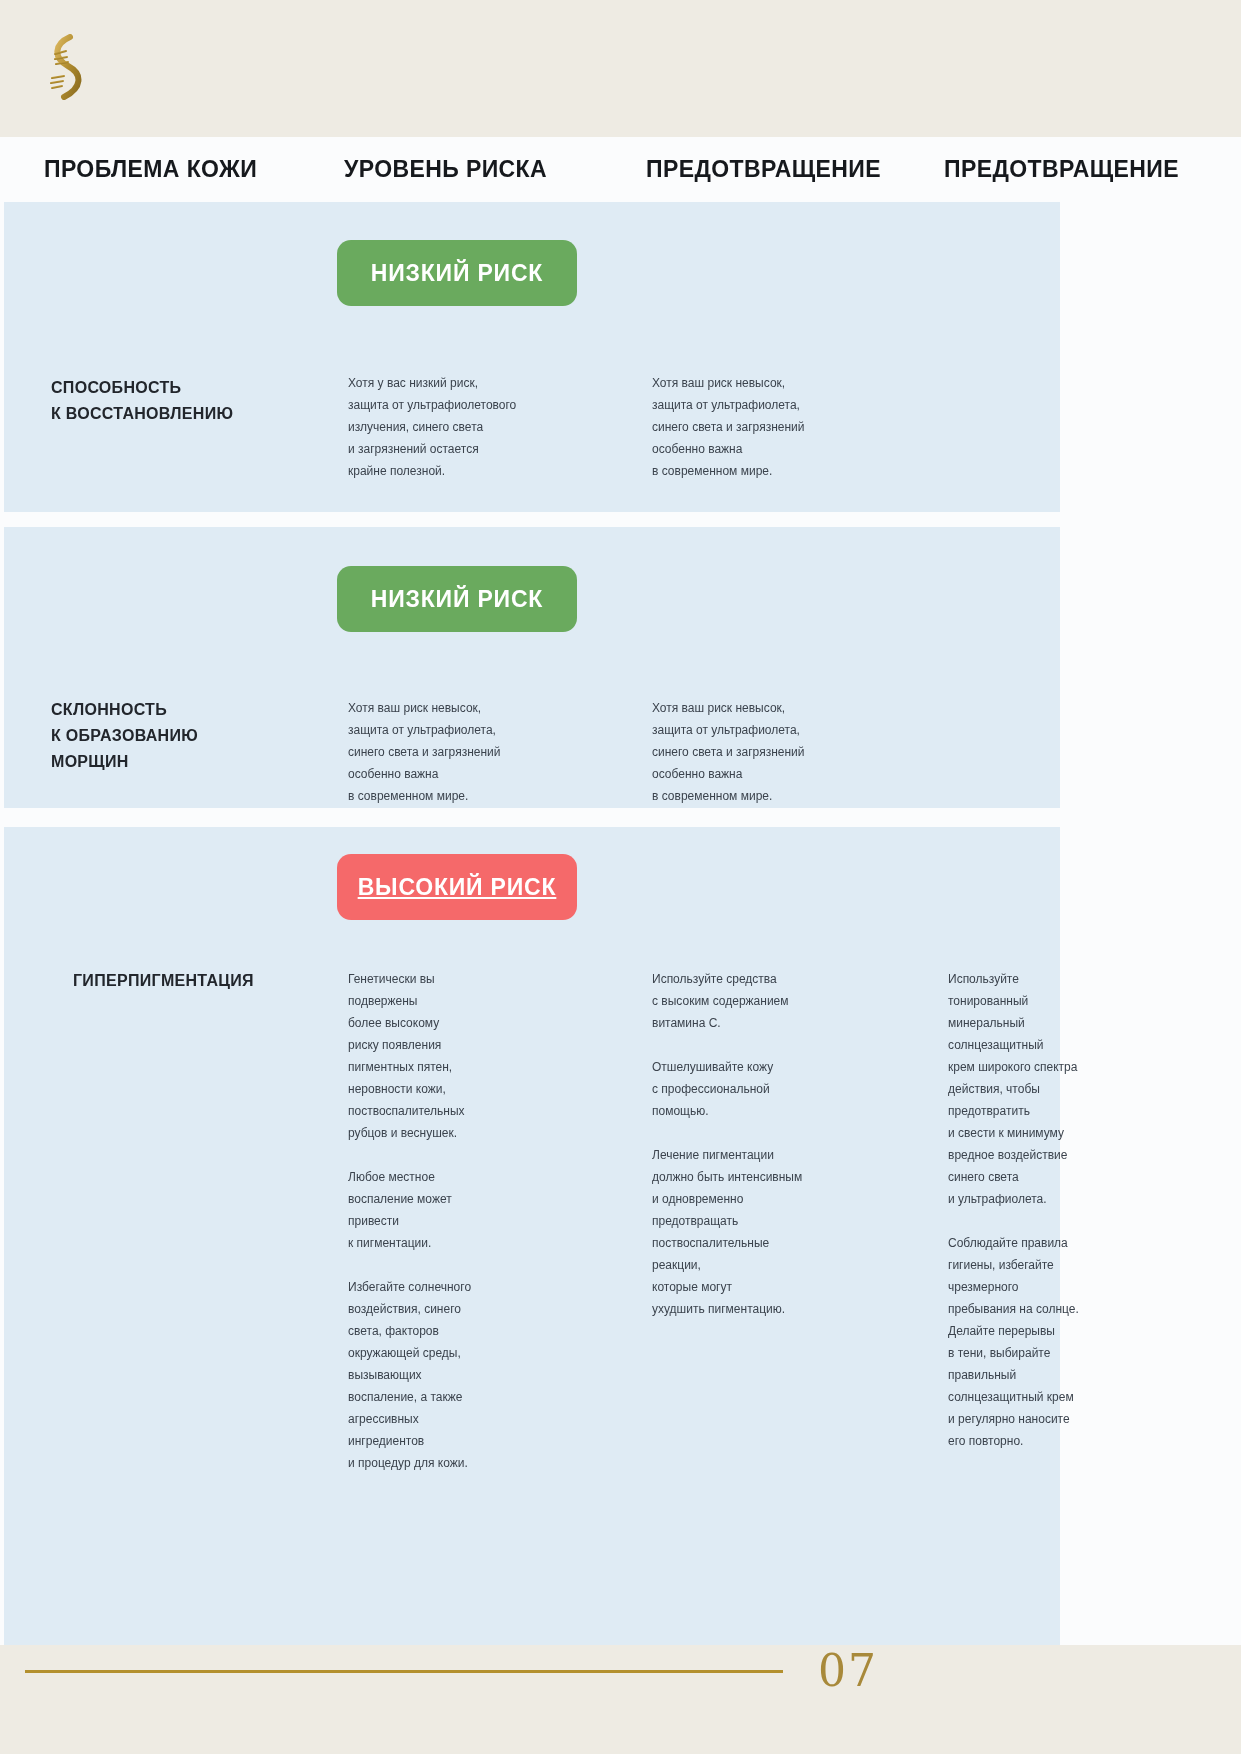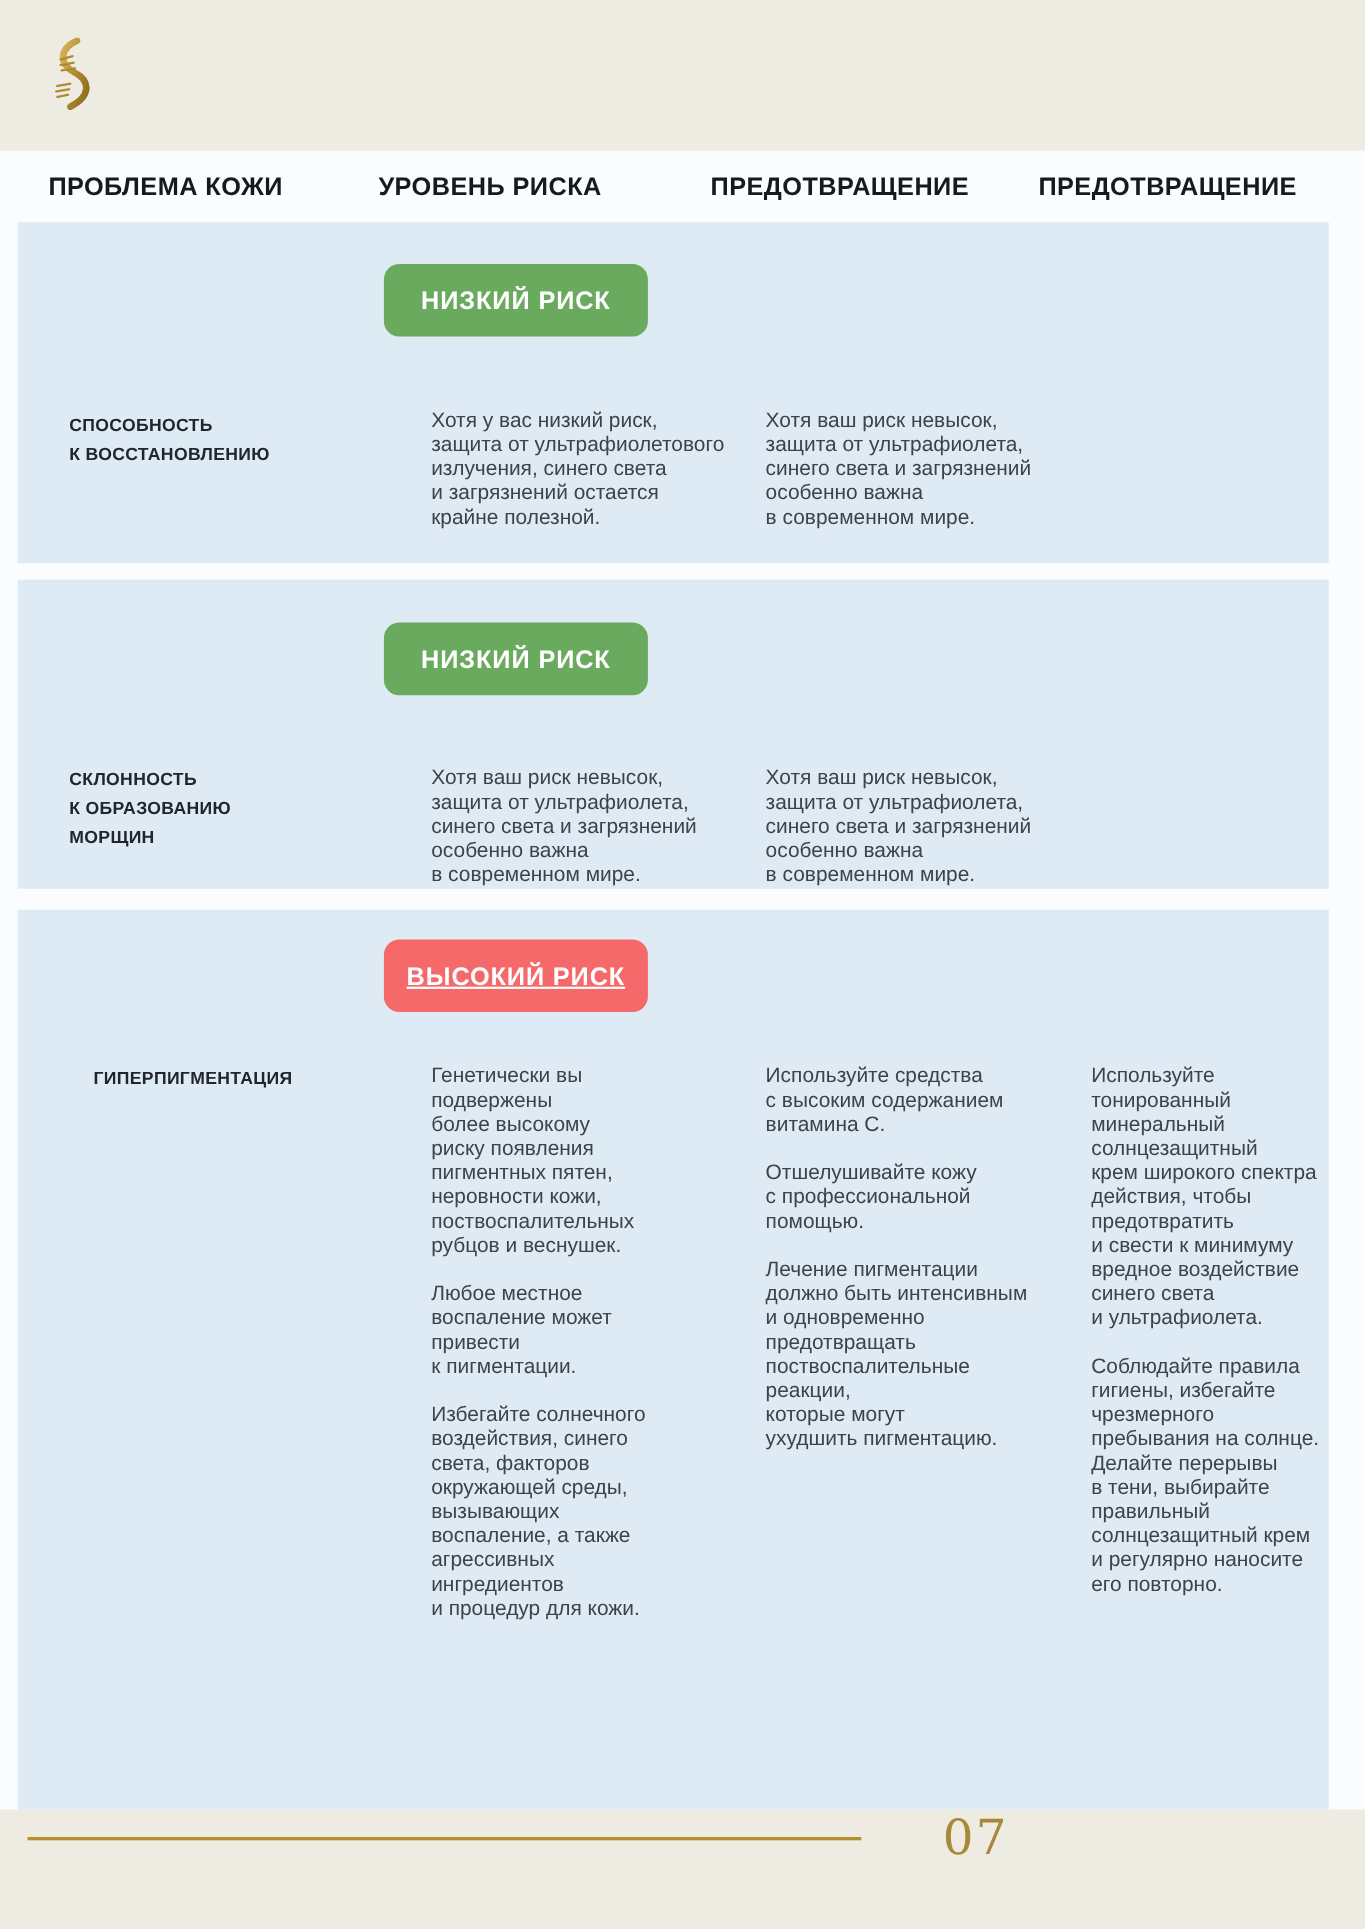"НИЗКИЙ РИСК" .card { left: 16px -> 4px; width: 1192px -> 1056px }
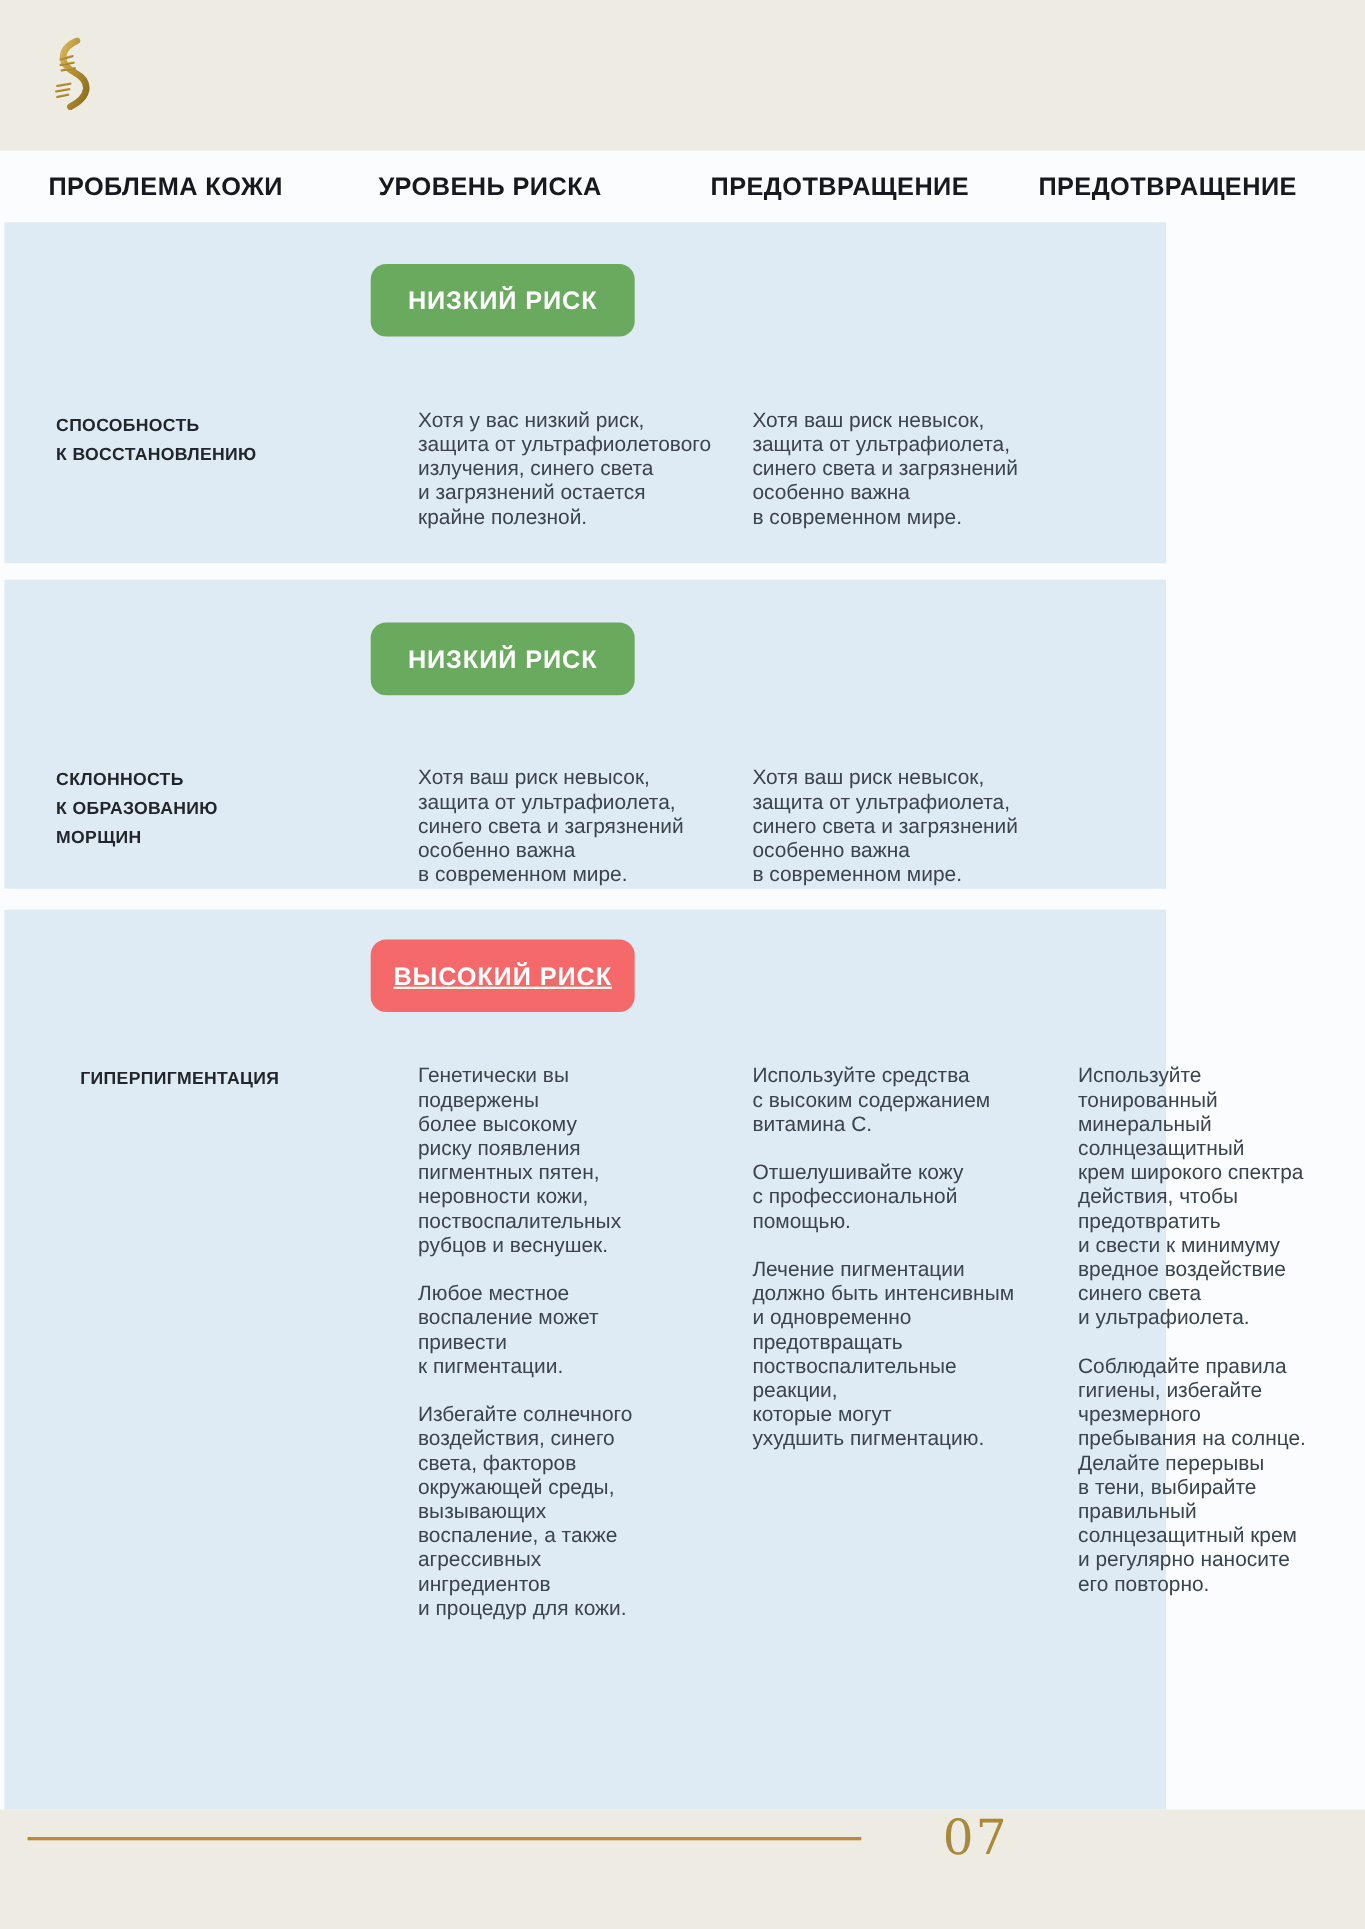"Хотя у вас низкий риск," .body-col { font-size: 19px -> 12px; margin-left: 32px -> none }
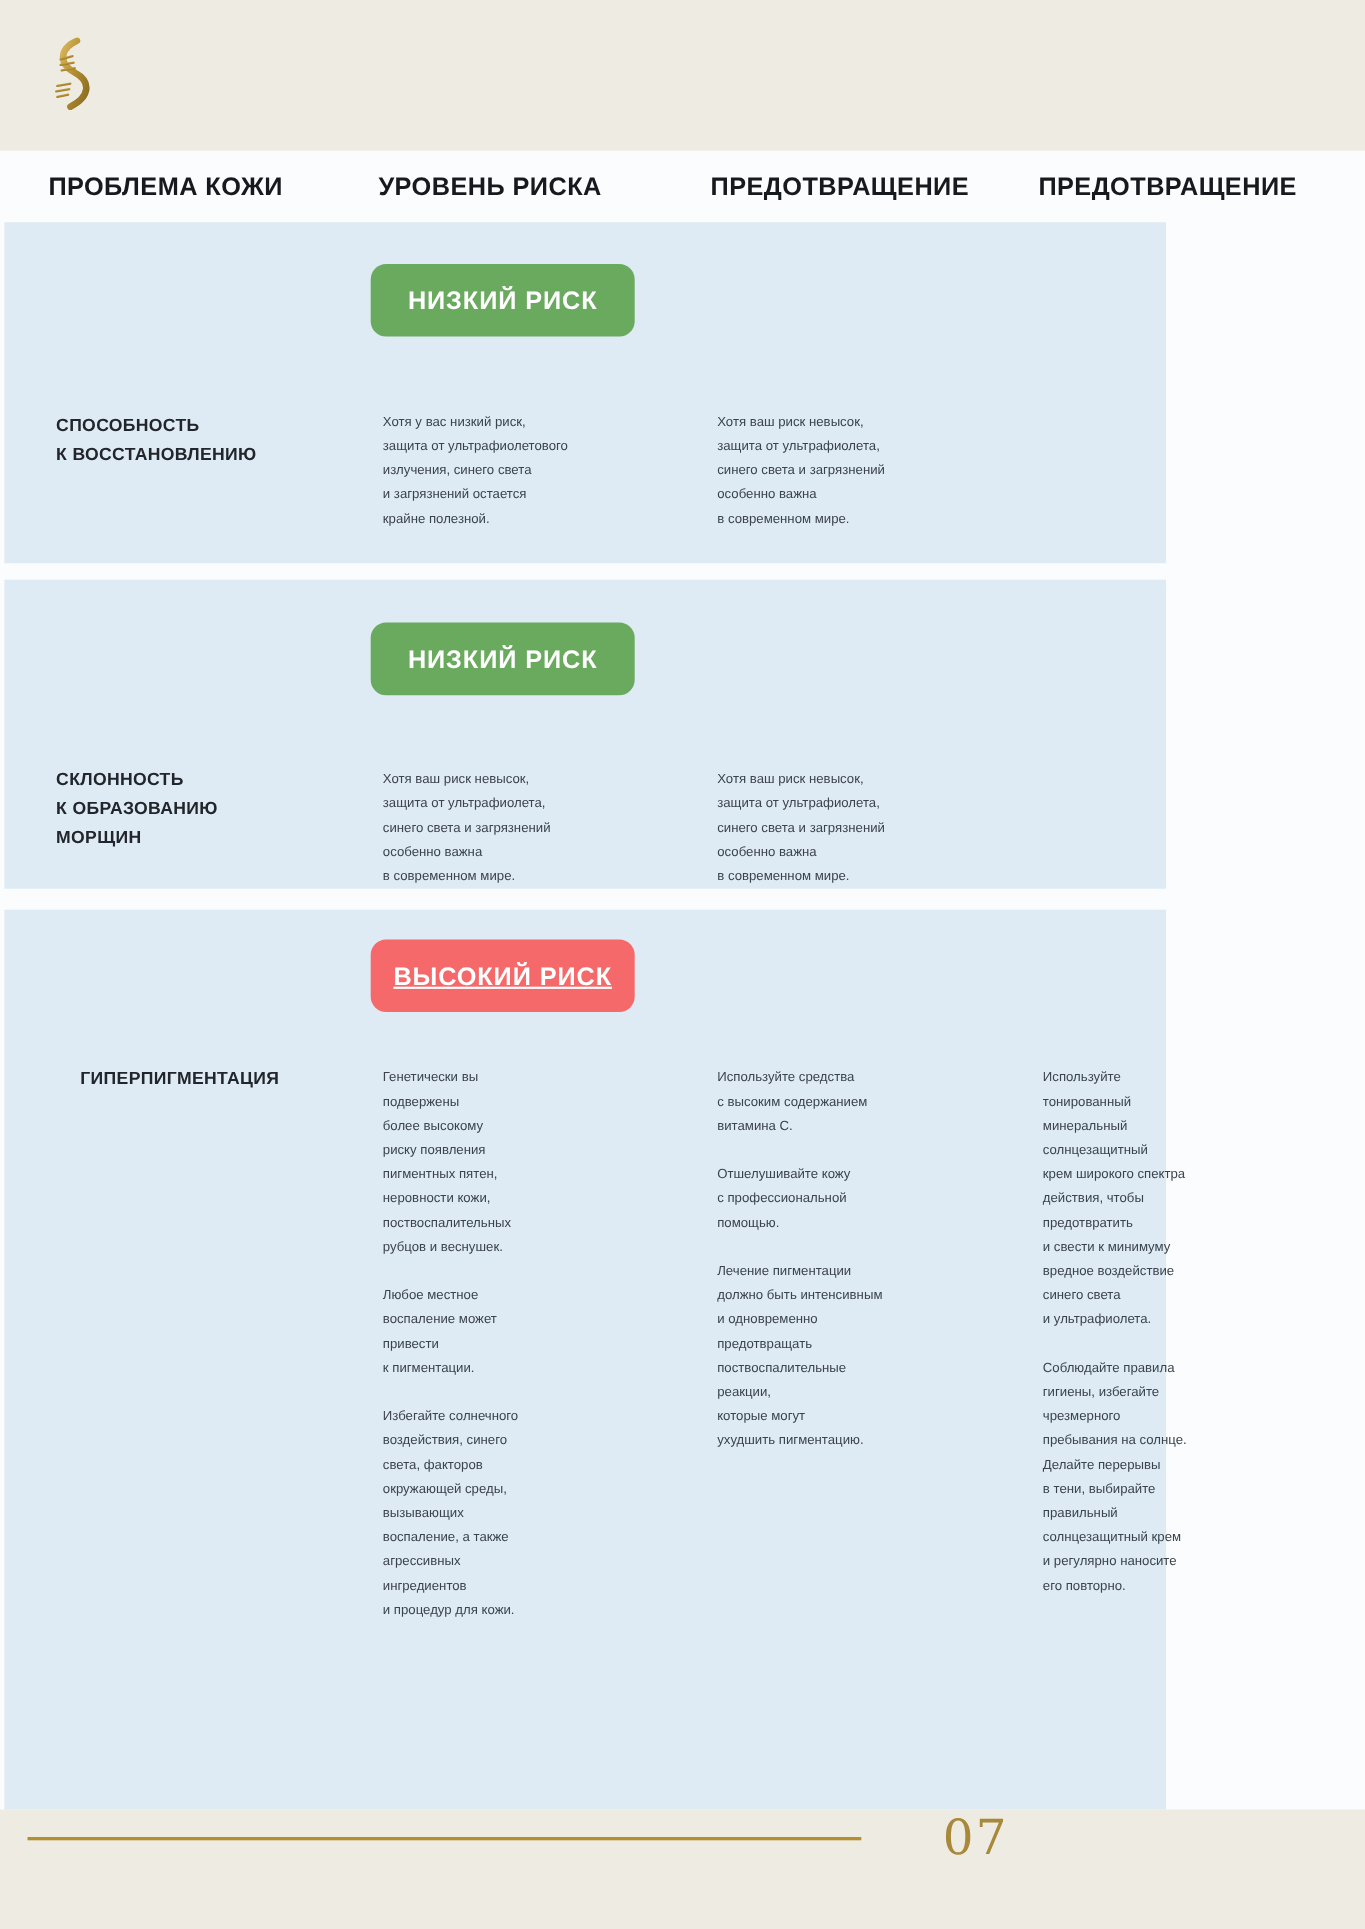"07" .page-number { margin-left: 39px -> none }
